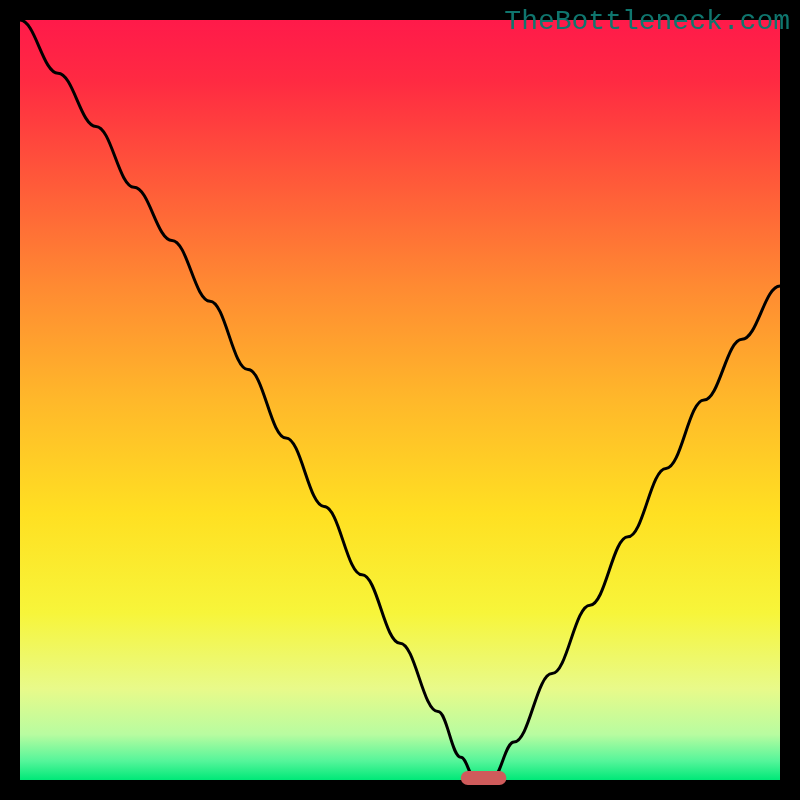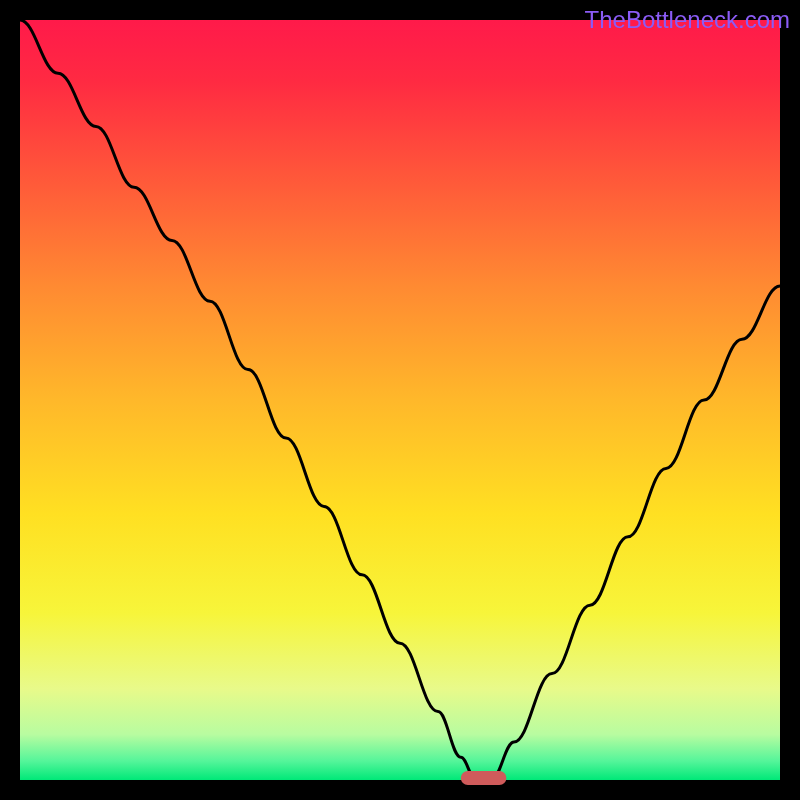"TheBottleneck.com" .watermark { color: #8b5cf6 -> #0f766e; font-family: Liberation Sans, sans-serif -> Liberation Mono, monospace; font-size: 24px -> 28px }
